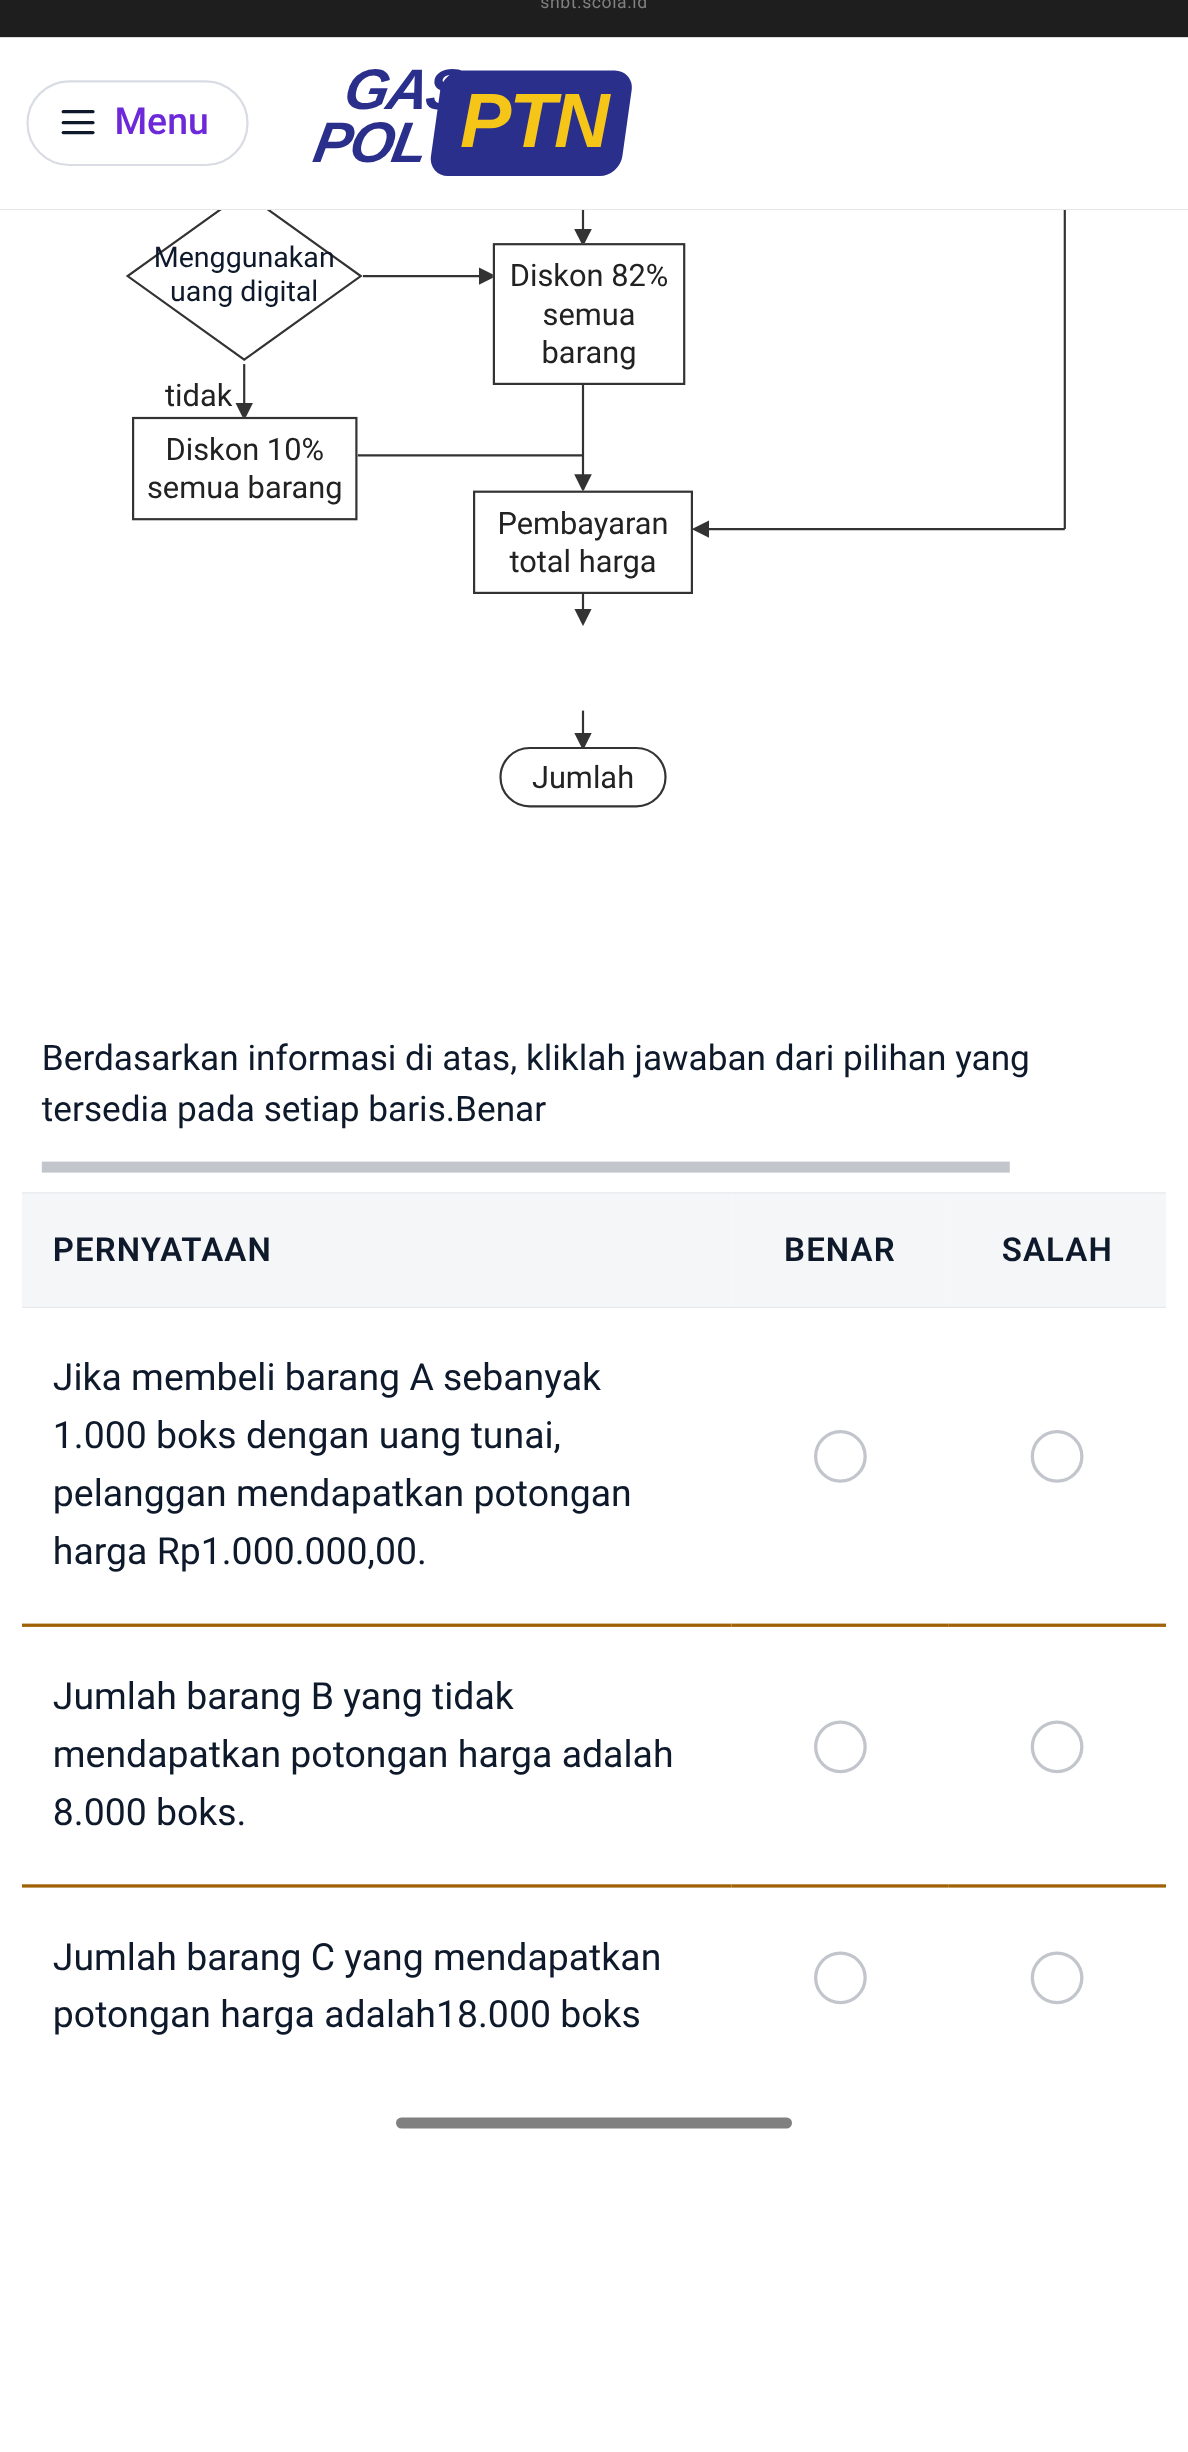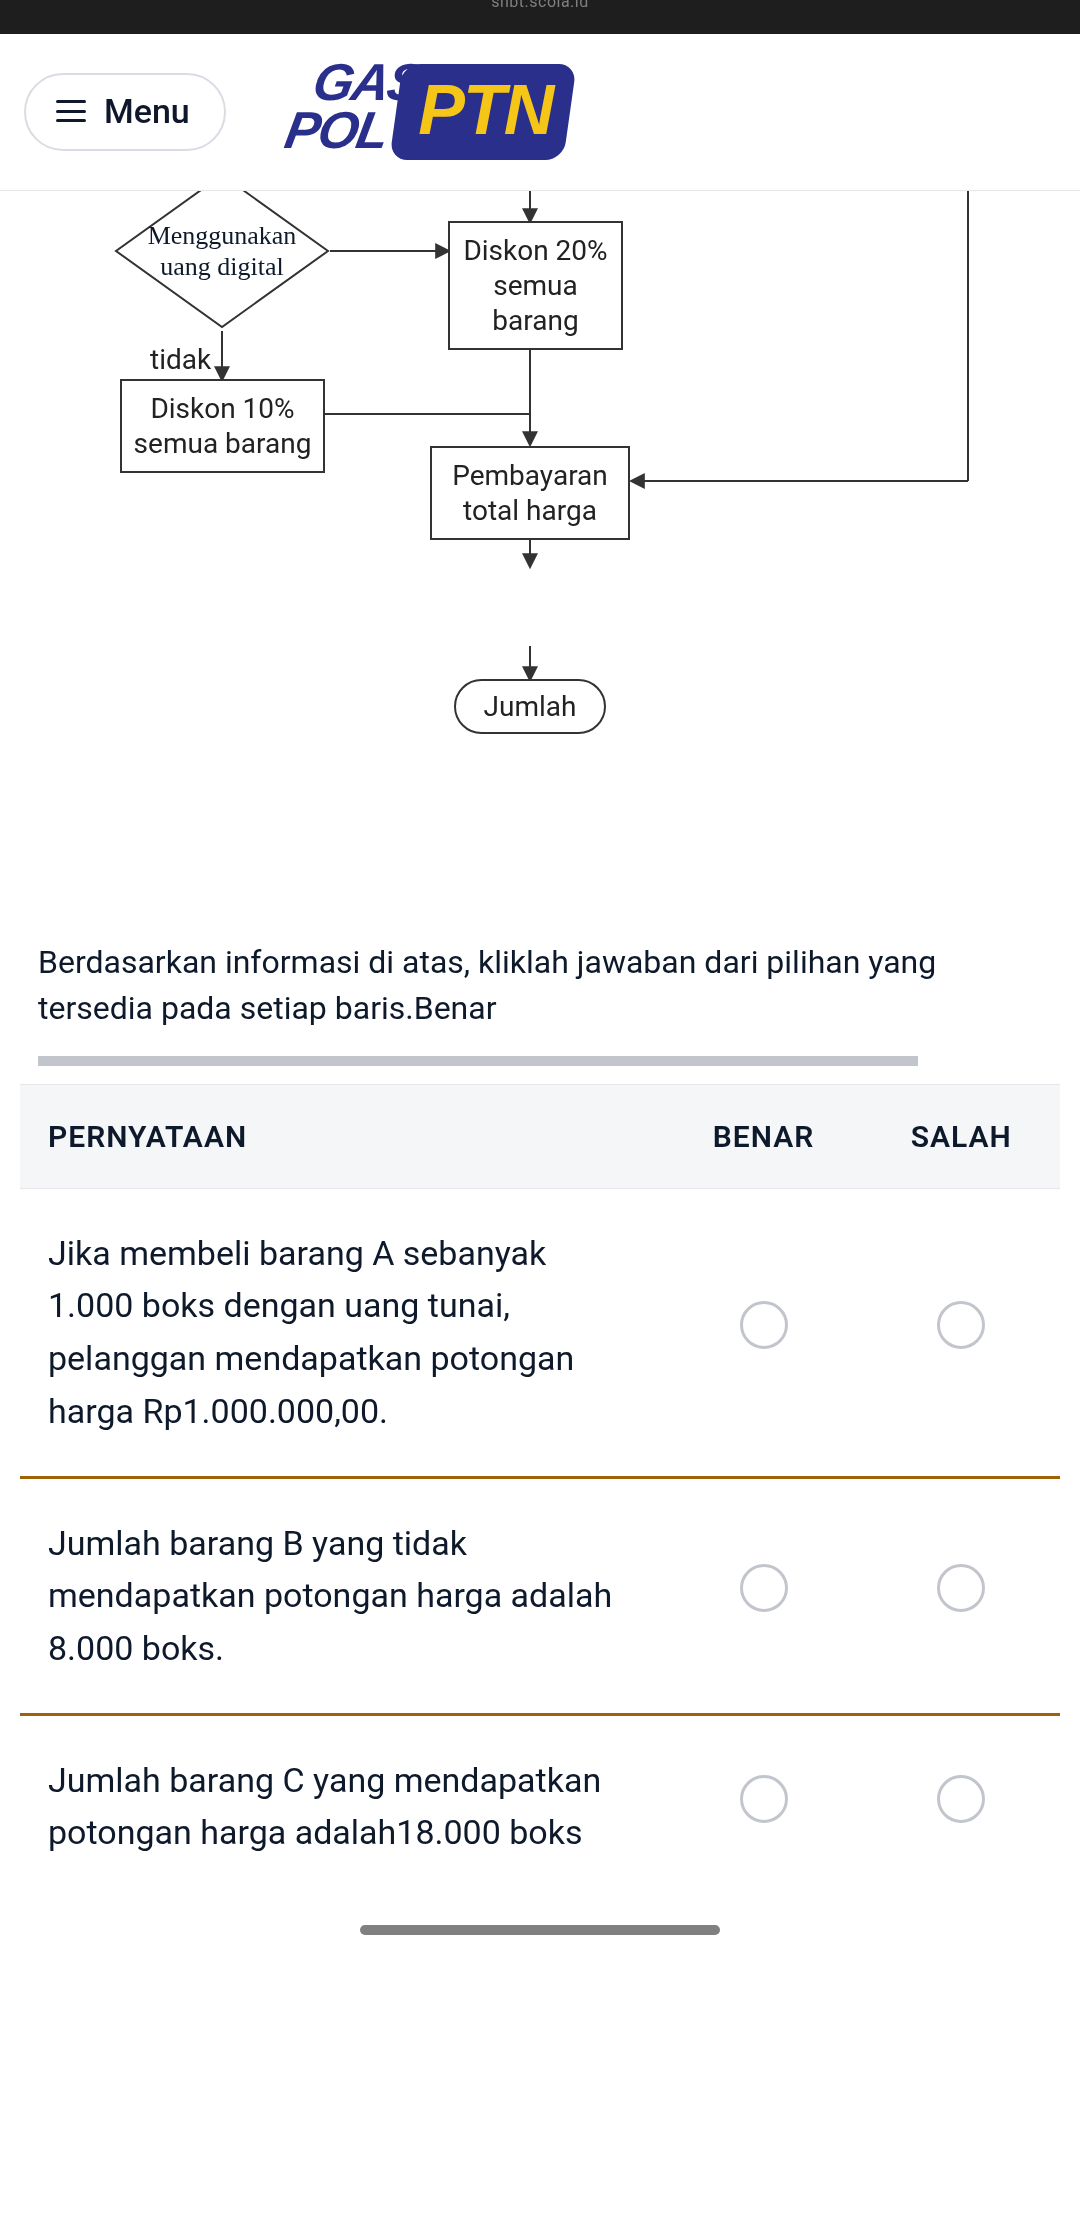"Menu" .menu-btn .lbl { color: #0f172a -> #6d28d9 }
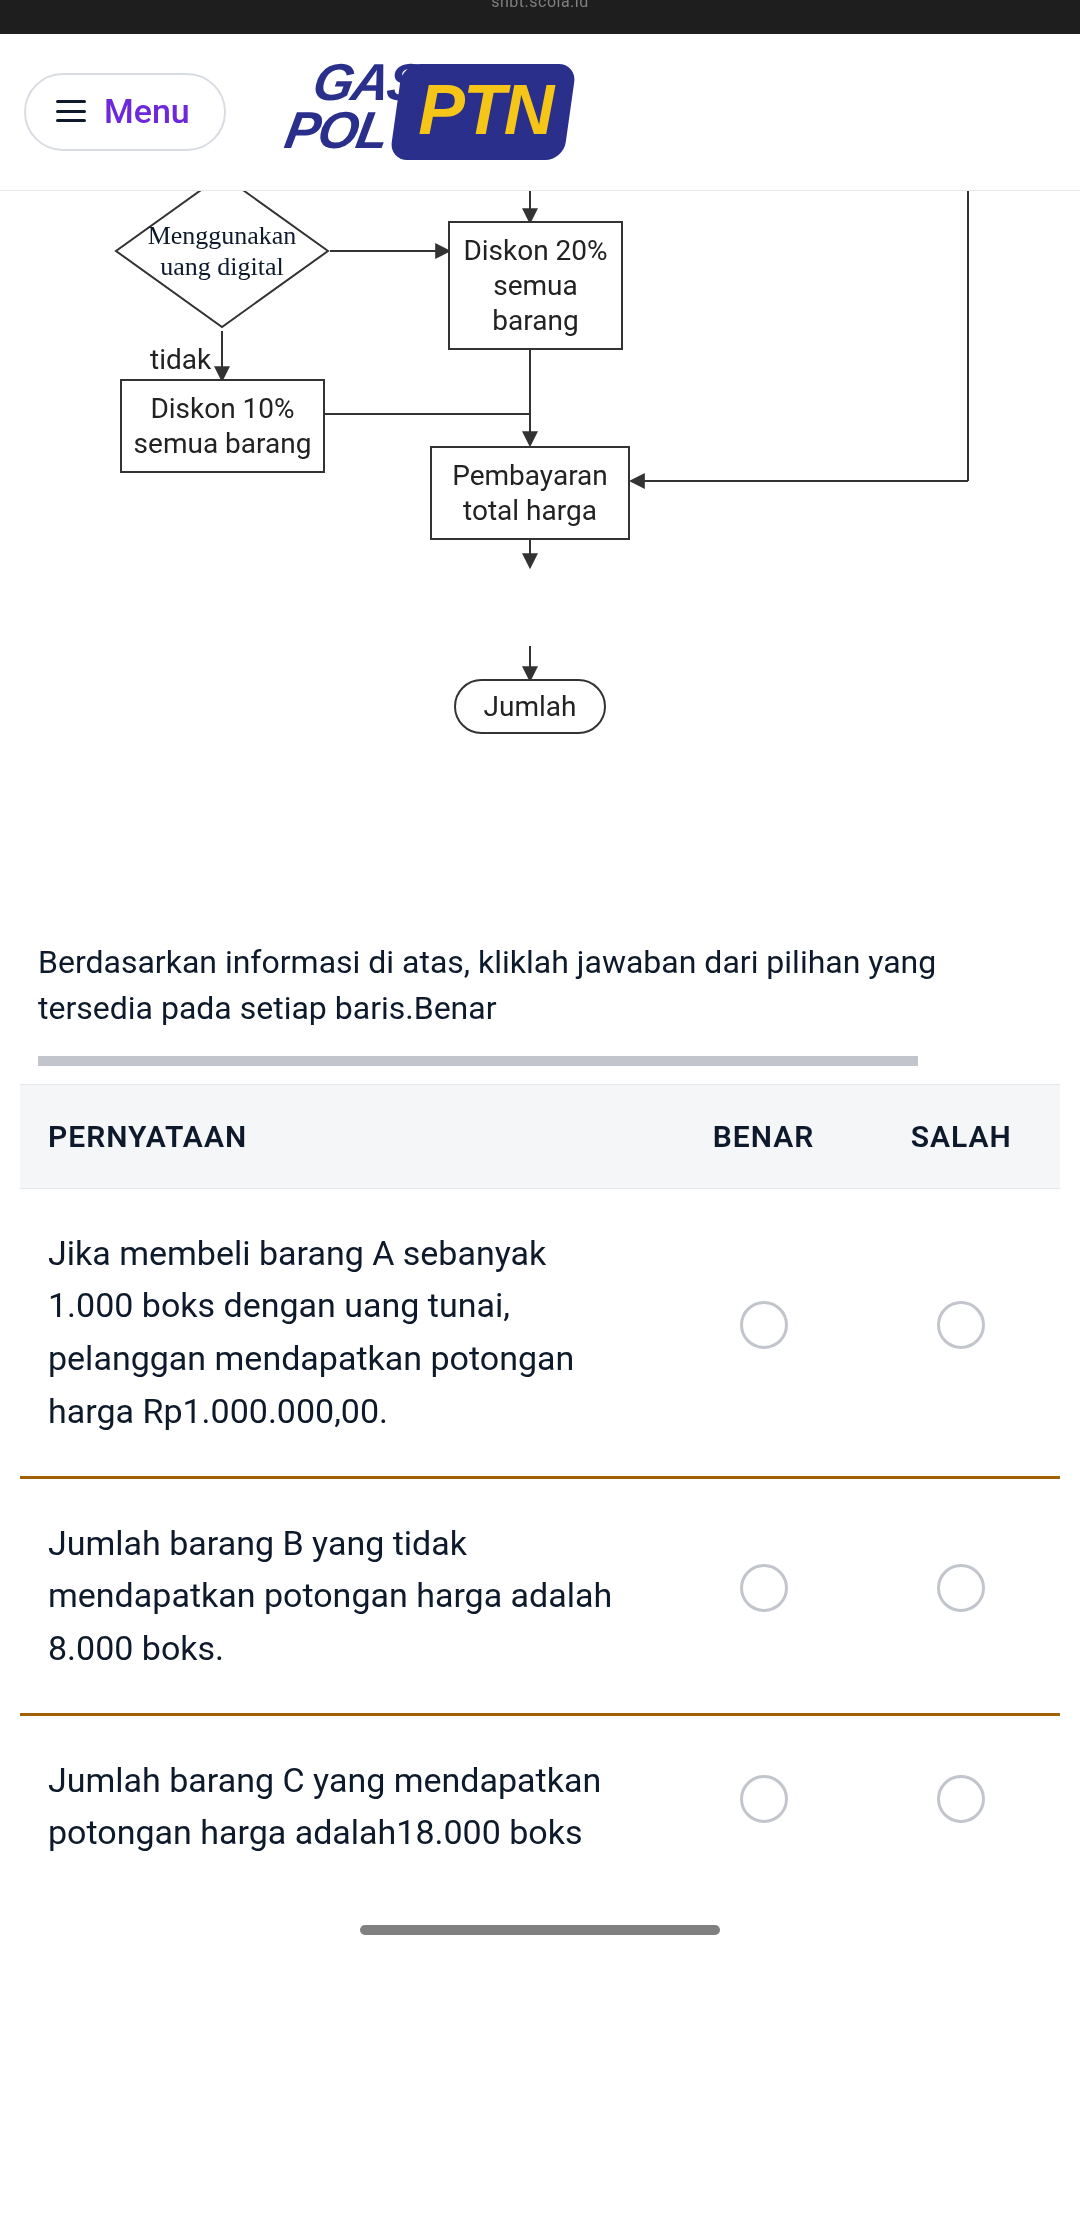"Menggunakan" div.diamond { font-family: Liberation Serif, serif -> none }
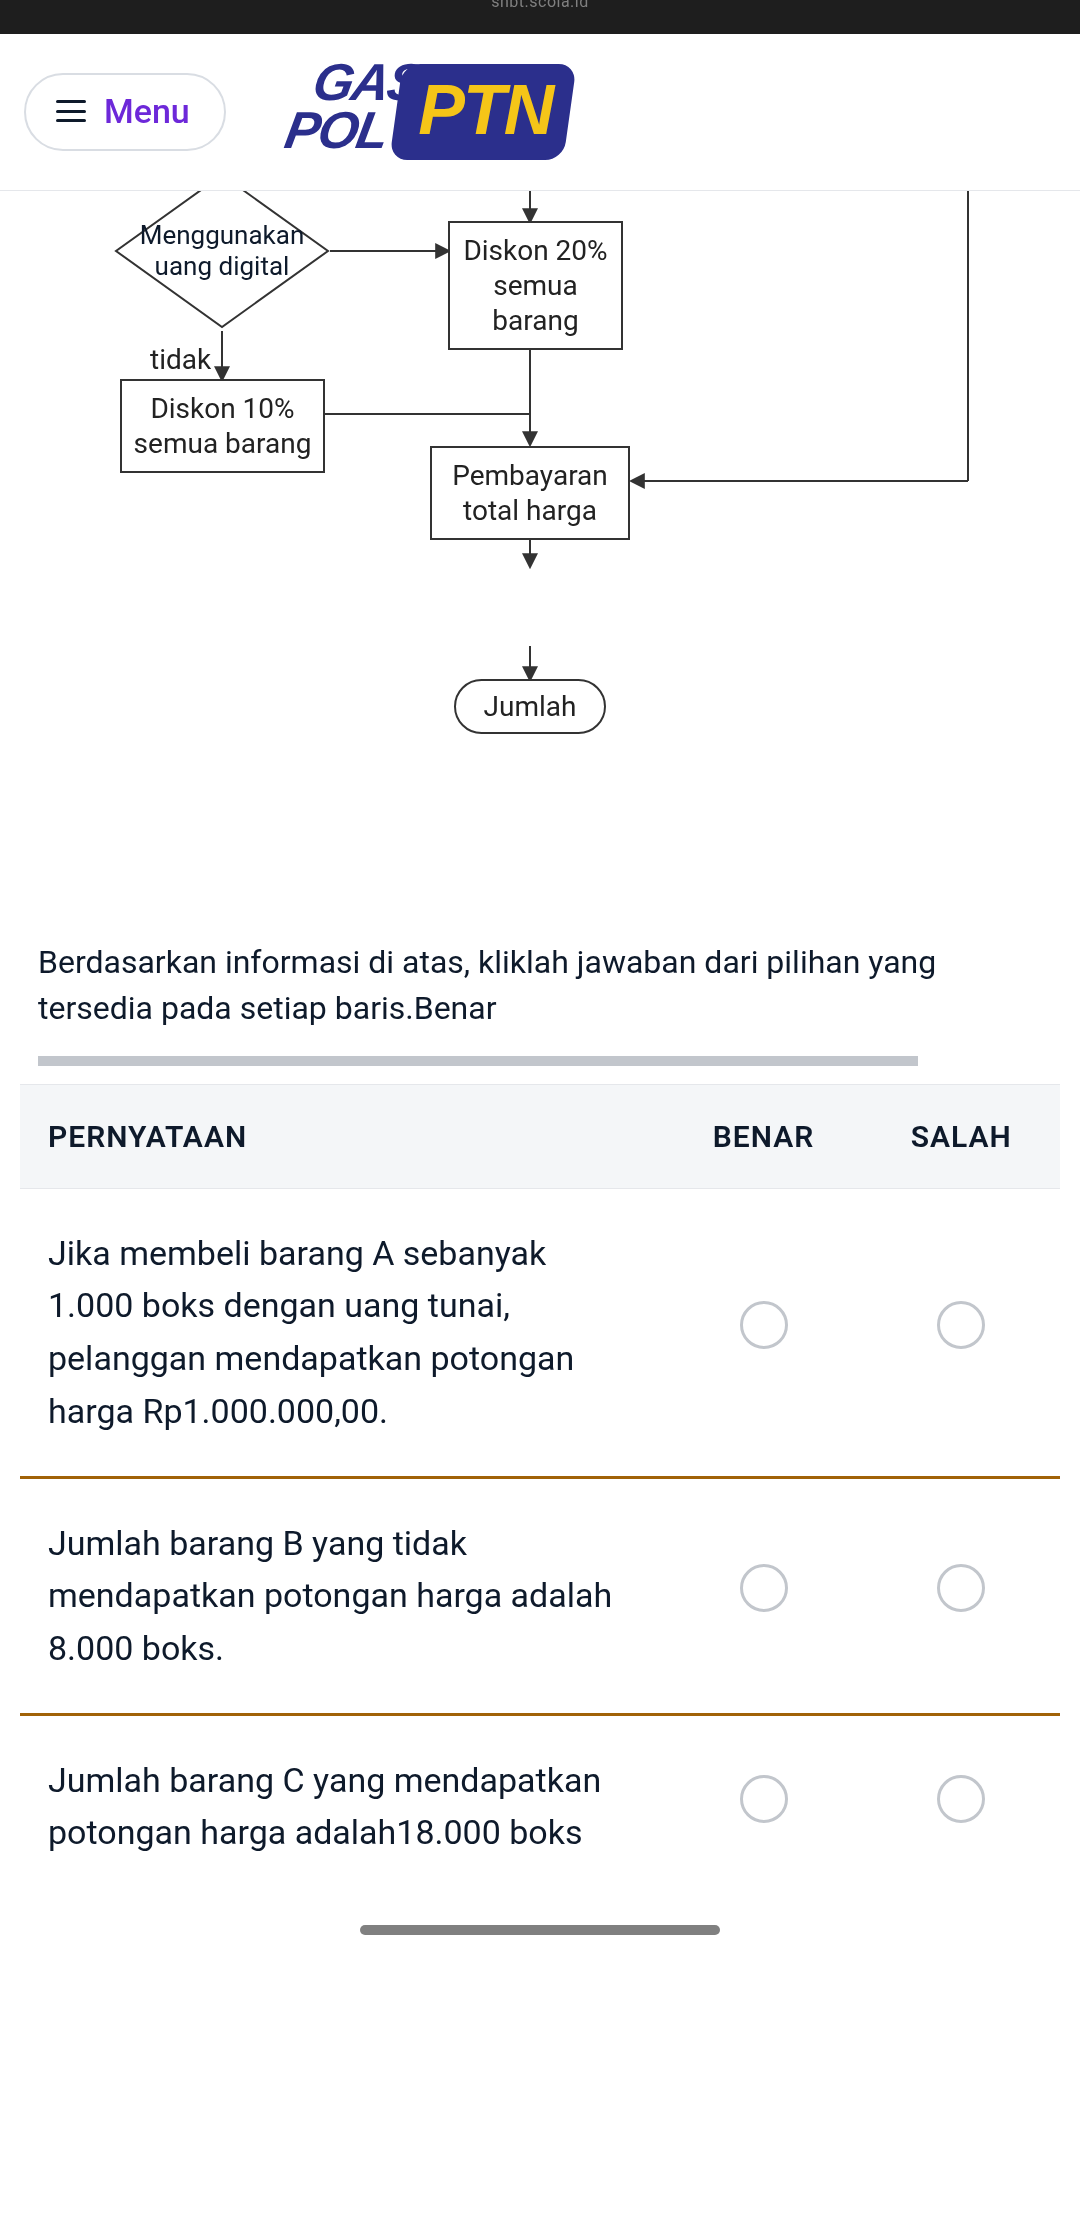"Diskon 20%" span.boxlabel { text: 20% -> 82% }
